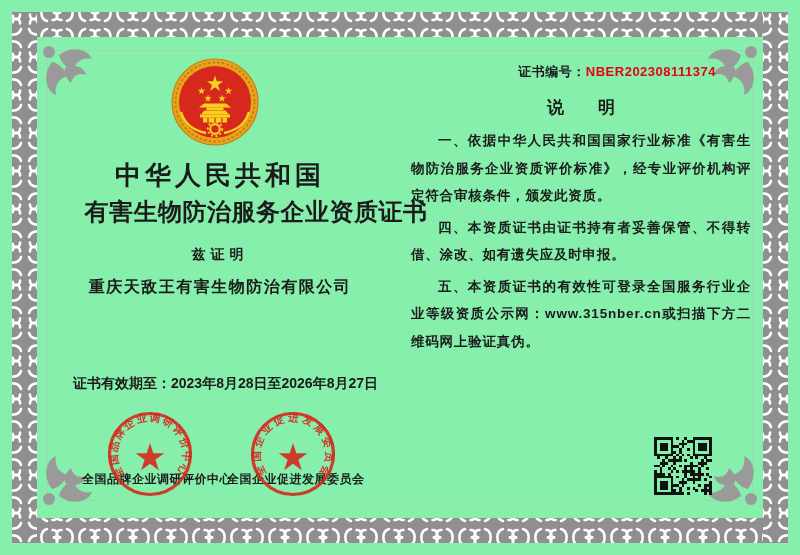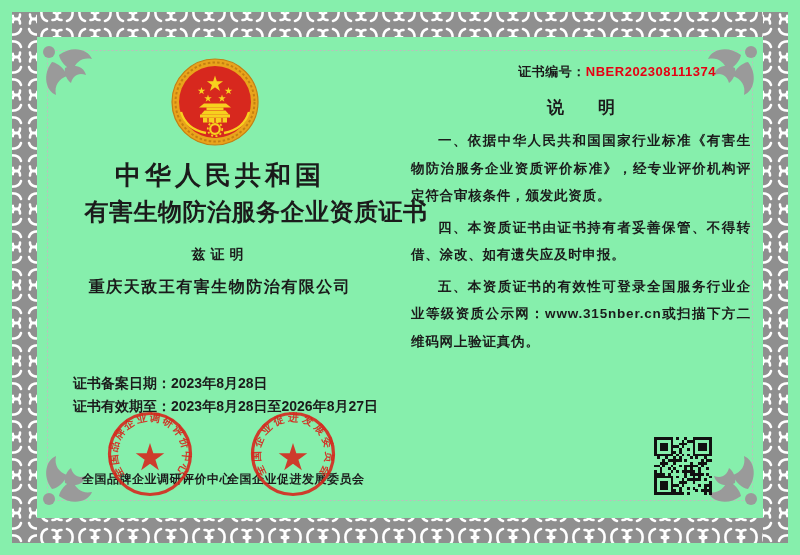"证书备案日期：2023年8月28日" div { html: <div><span>证书备案日期：</span><span>2023年8月28日</span></div> -> none }
